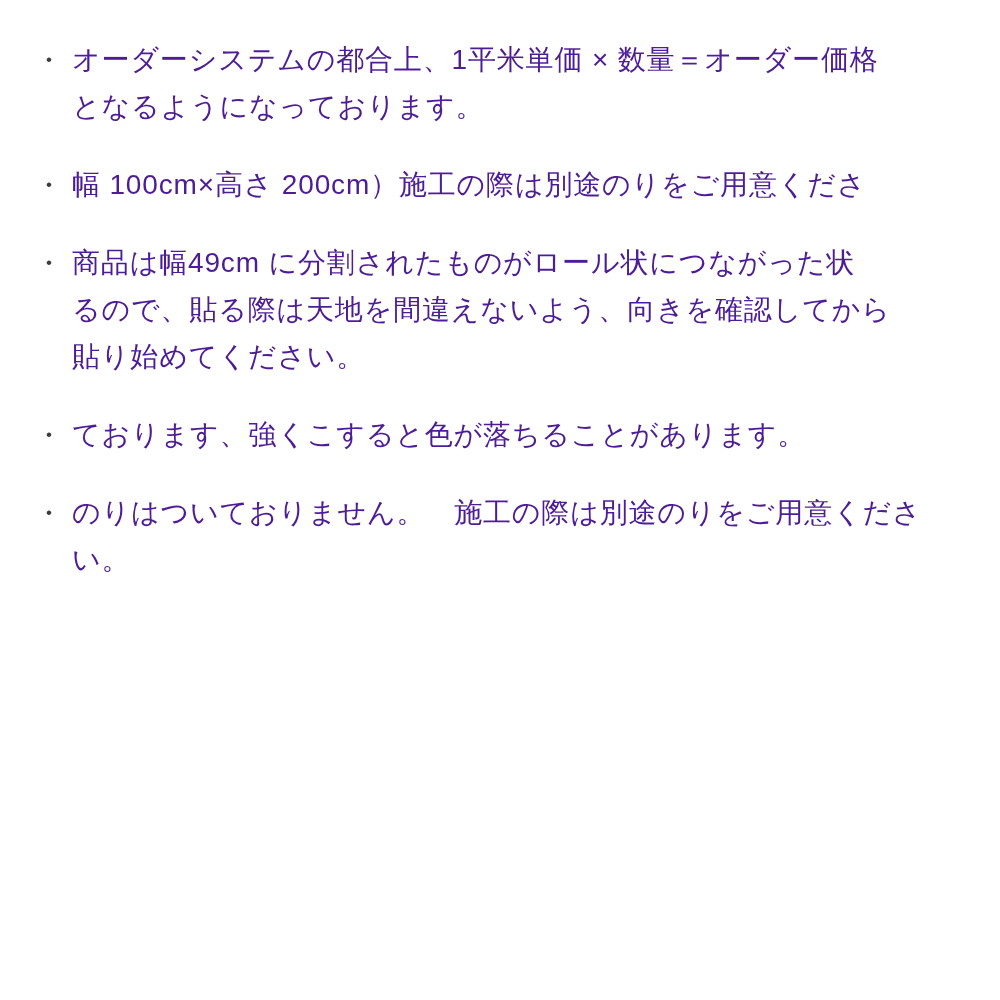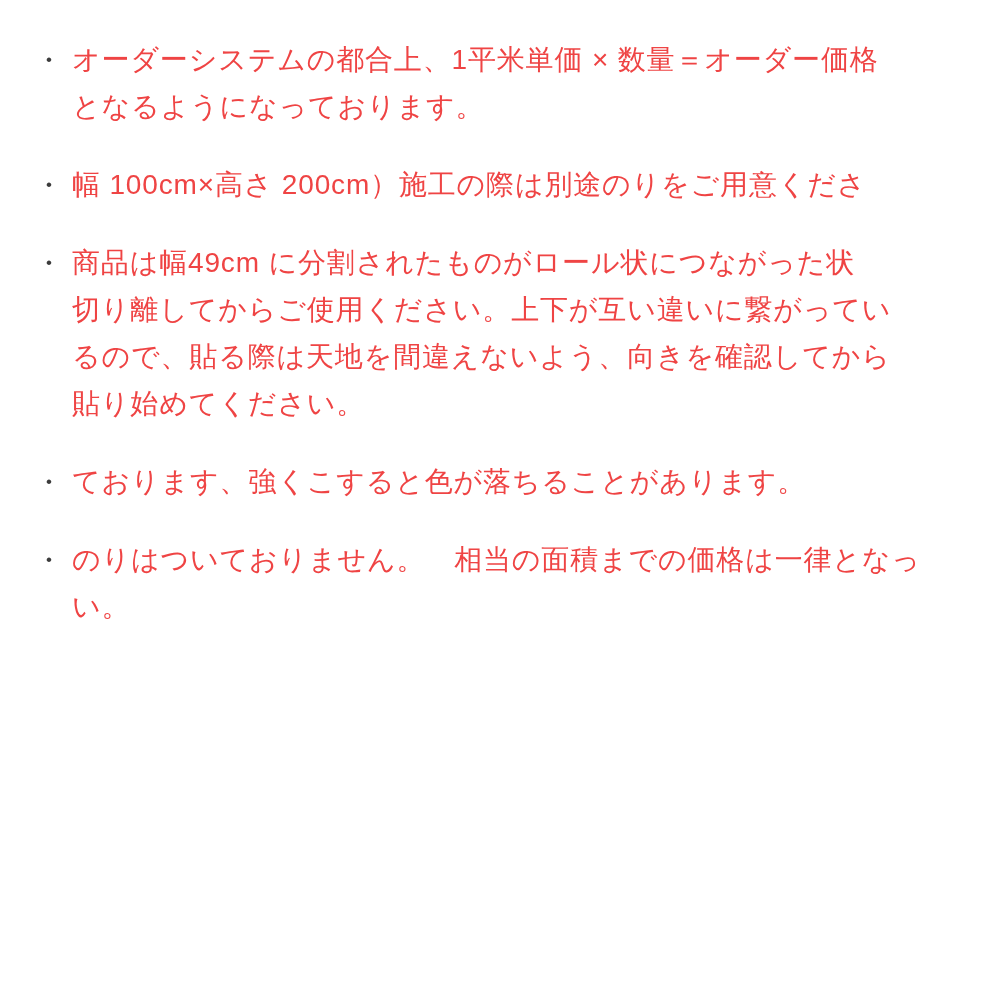"オーダーシステムの都合上、1平米単価 × 数量＝オーダー価格" .note-text { color: #ef4444 -> #4c1d95 }
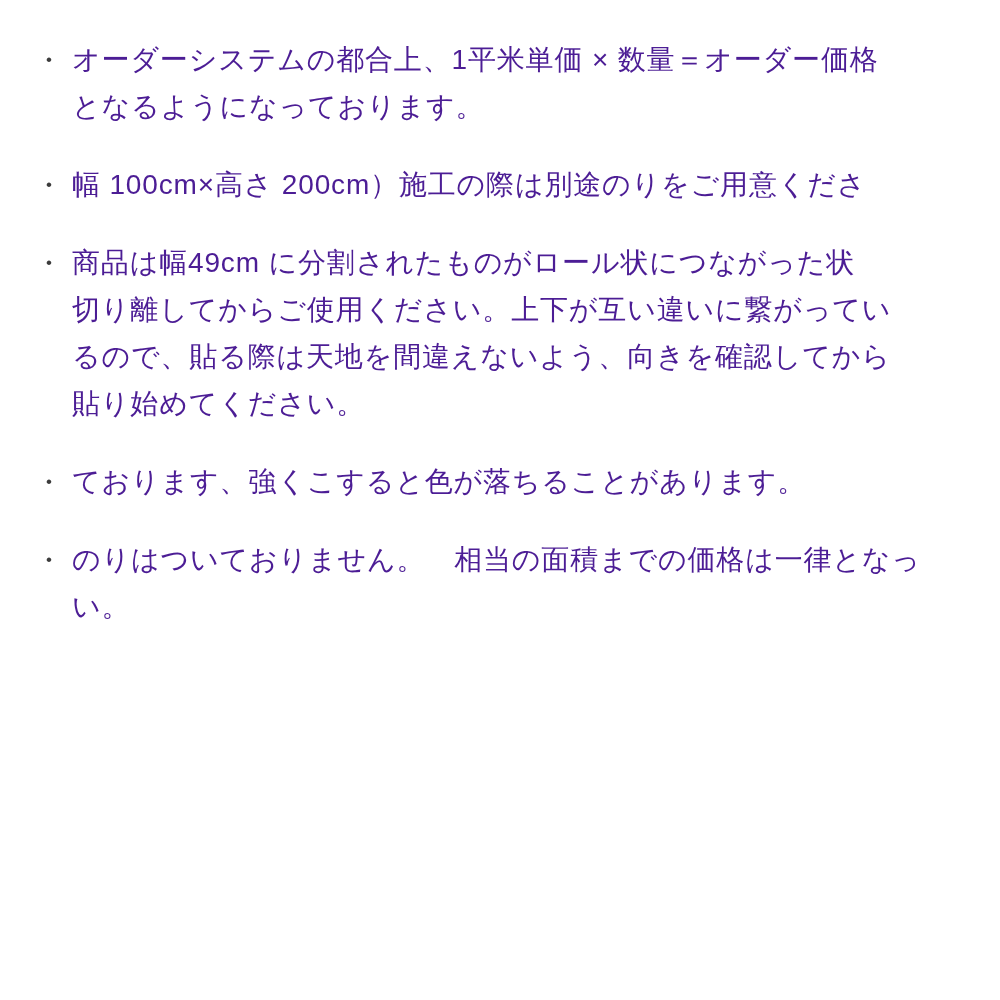"切り離してからご使用ください。上下が互い違いに繋がってい" div.line { html: <div>切り離してからご使用ください。上下が互い違いに繋がってい</div> -> none }
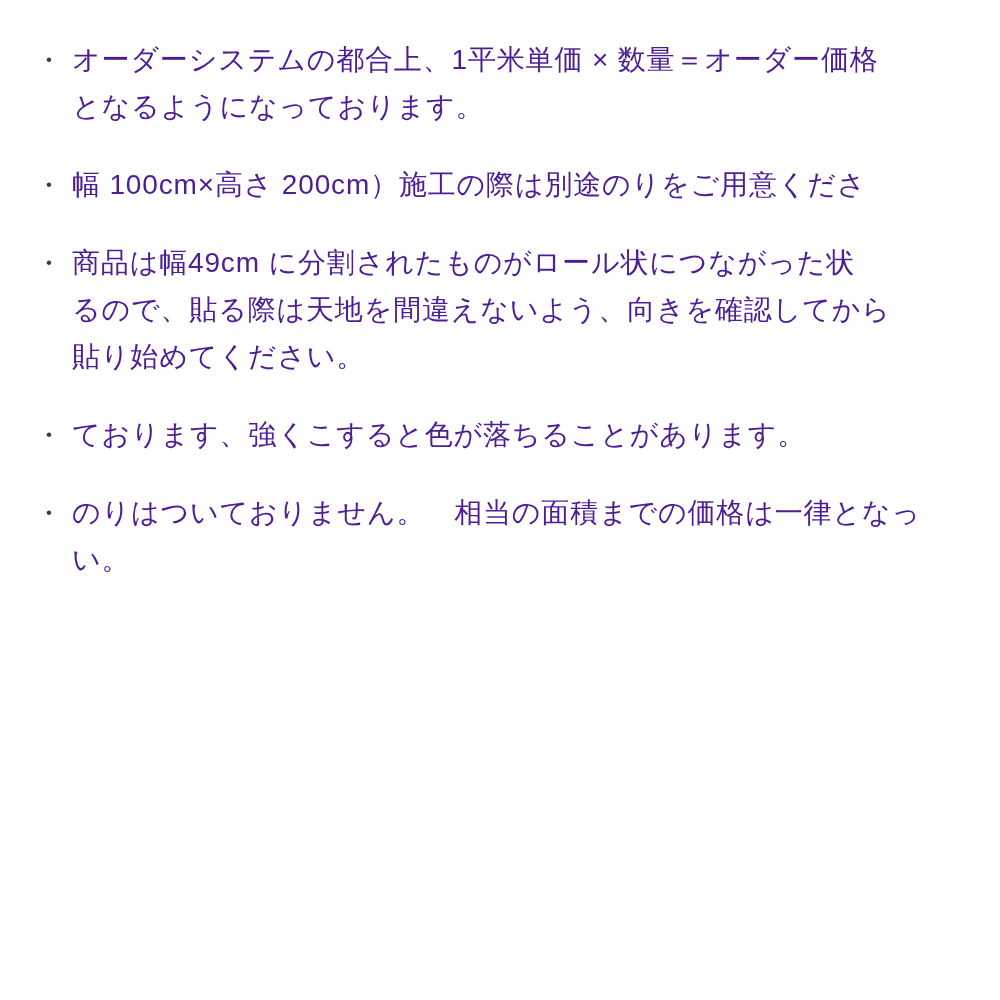"のりはついておりません。 相当の面積までの価格は一律となっ" div.line { text: 相当の面積までの価格は一律となっ -> 施工の際は別途のりをご用意くださ }
